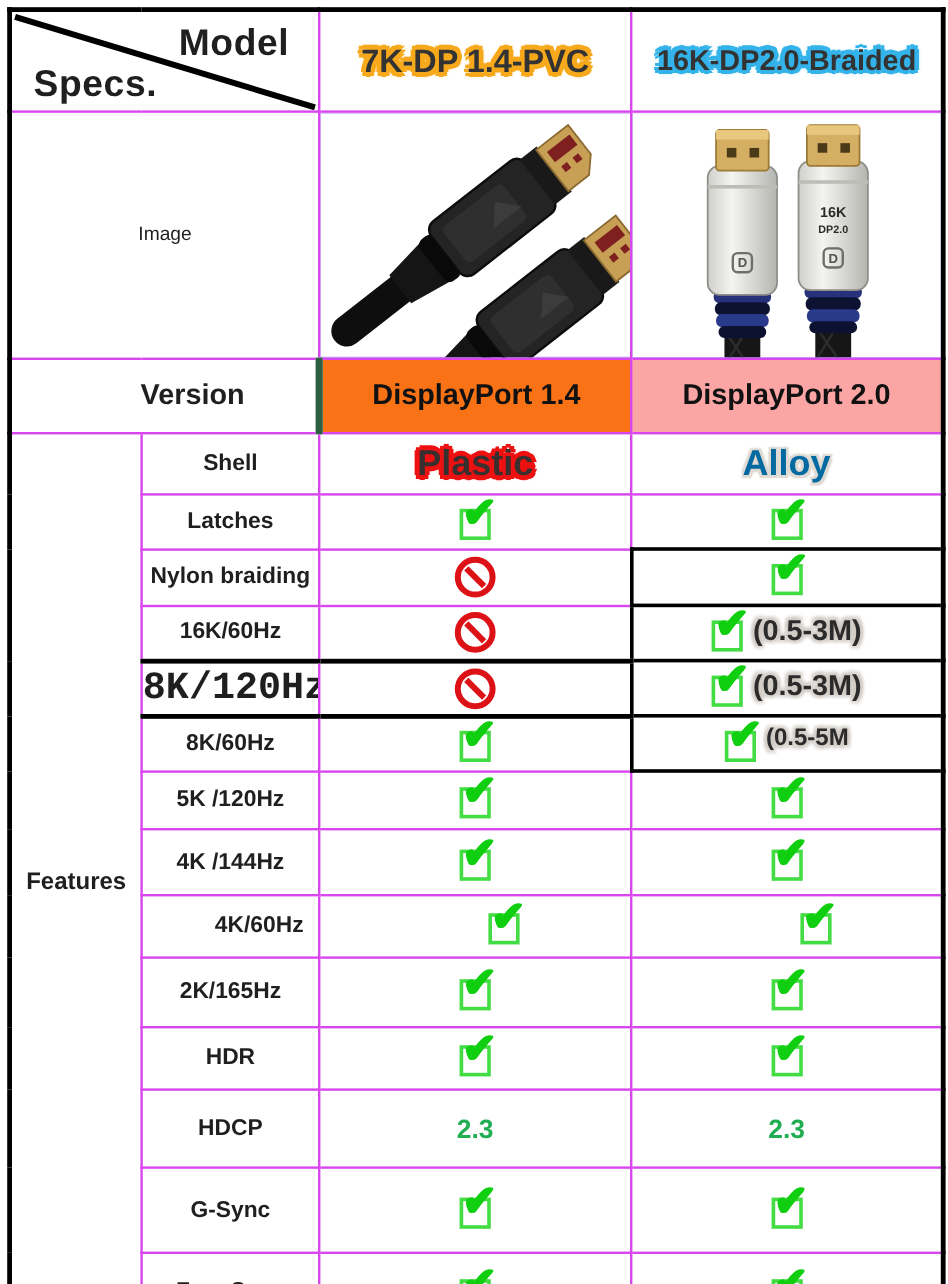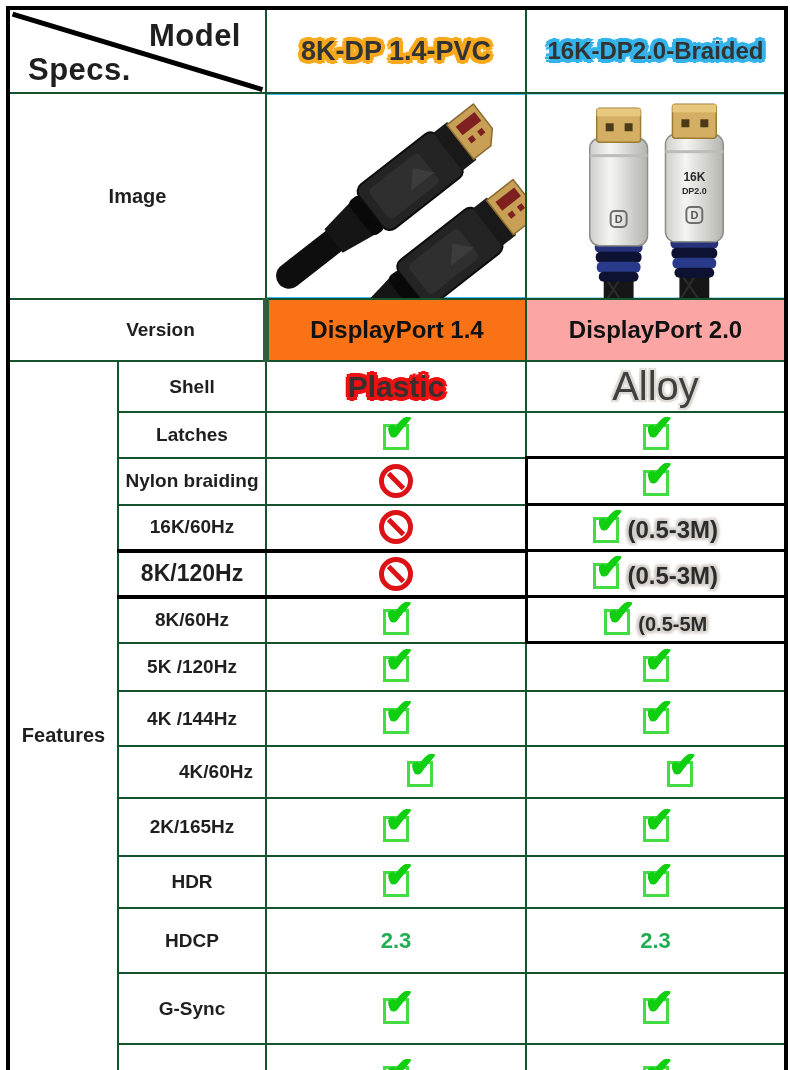"Model" td { border: 2px solid #14532d -> 2px solid #d946ef }
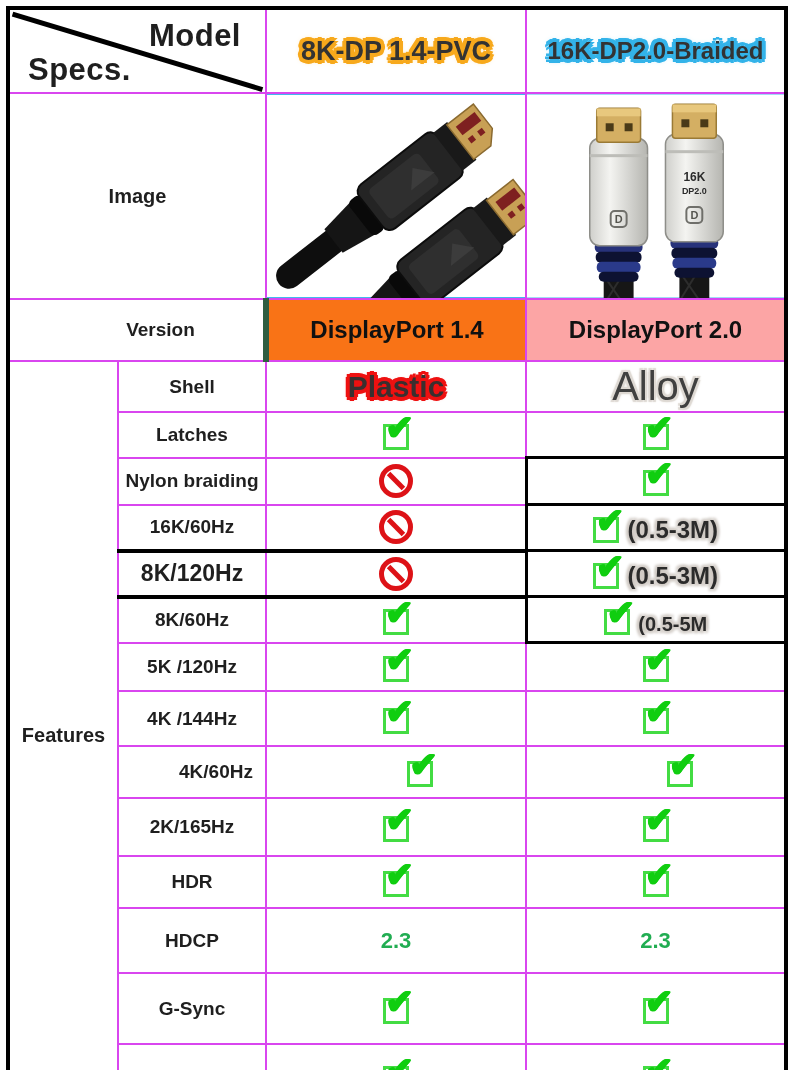"8K-DP 1.4-PVC" span.colhead { text: 8K-DP -> 7K-DP }
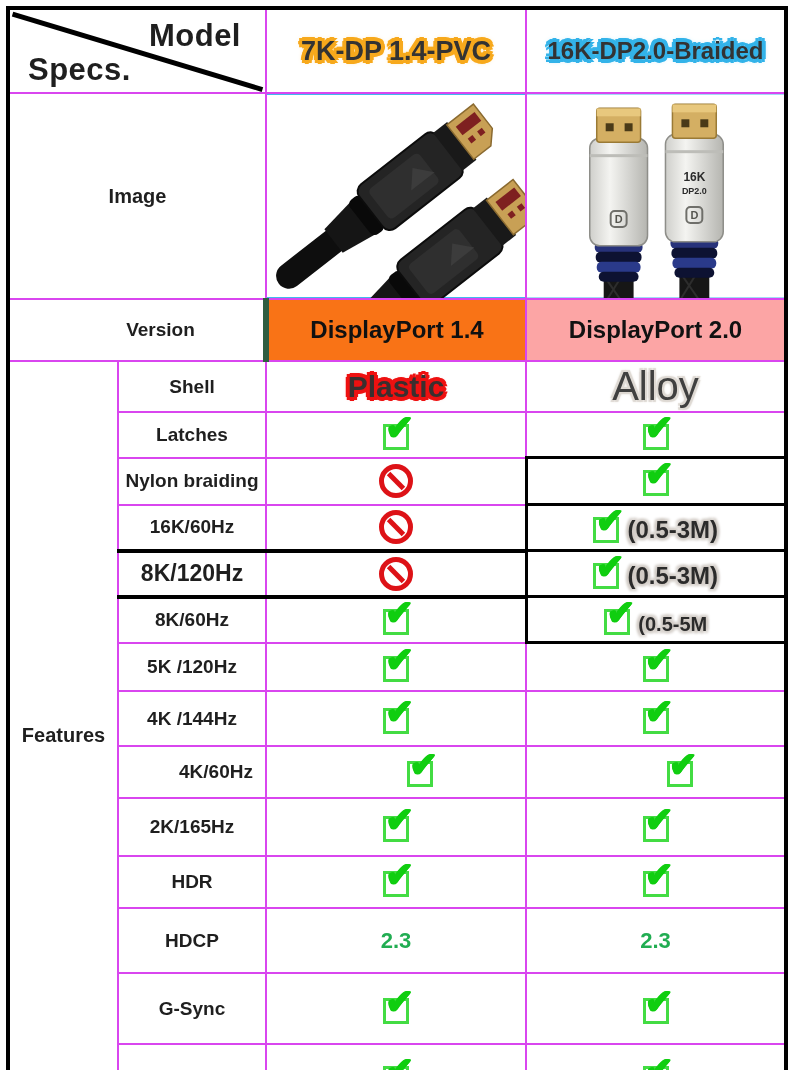"16K" .img-cell { background: #0ea5e9 -> #c4b5fd }
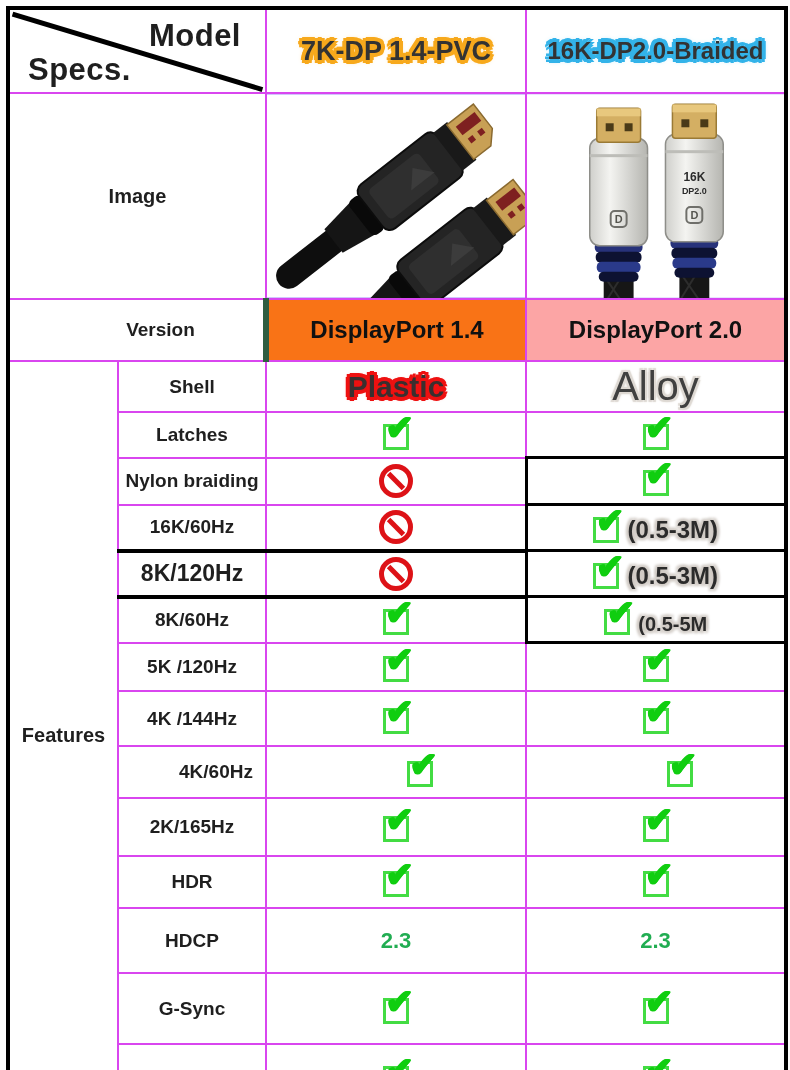"Image" .rowlabel { font-size: 20px -> 16px; font-weight: bold -> normal }
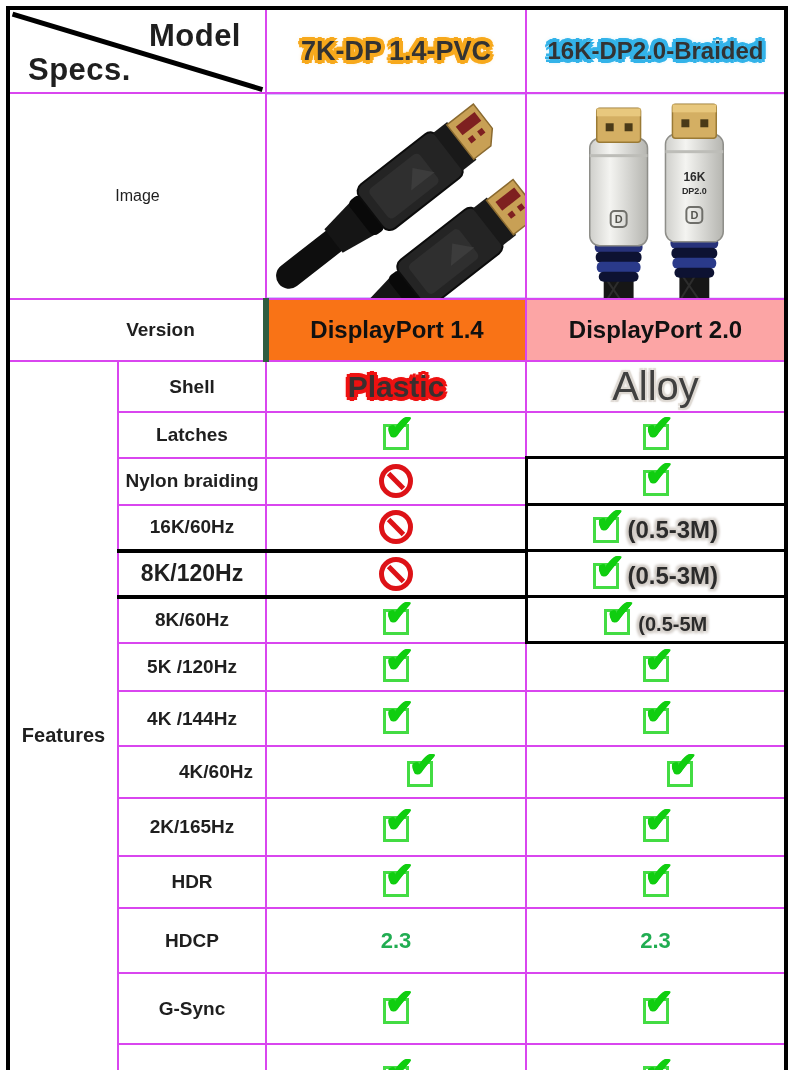"Version" .ver-label { font-size: 19px -> 24px }
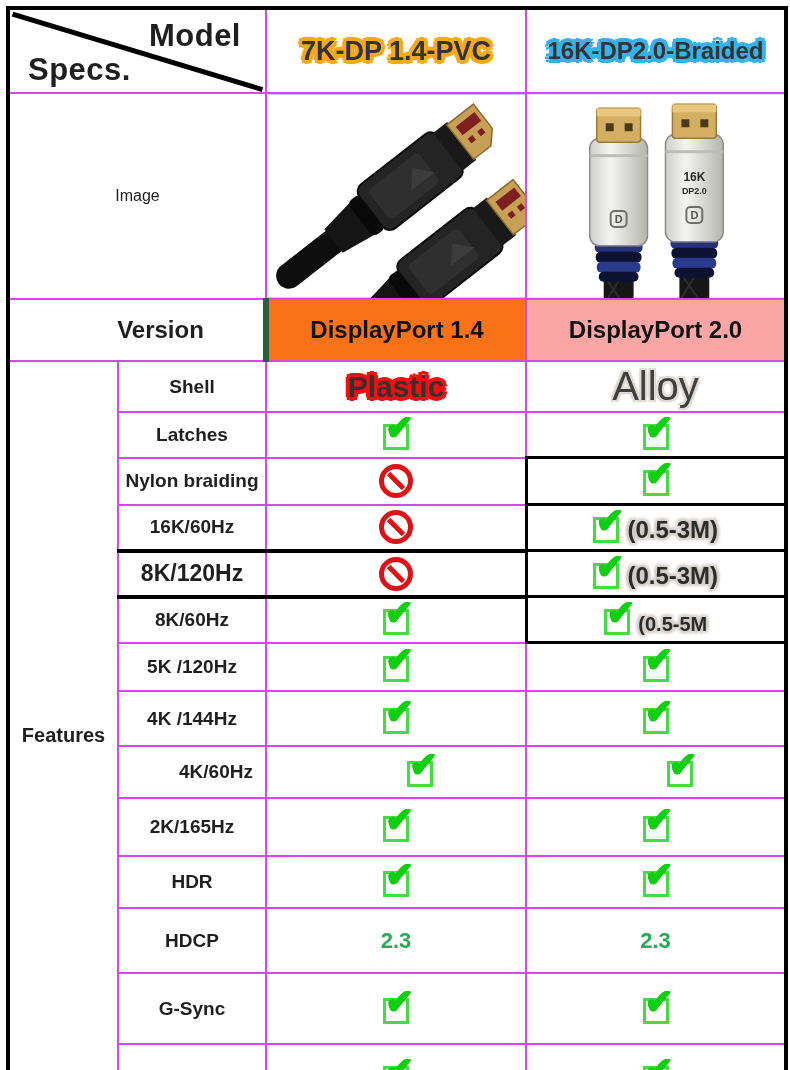"Plastic" .valwrap { align-items: flex-end -> flex-start }
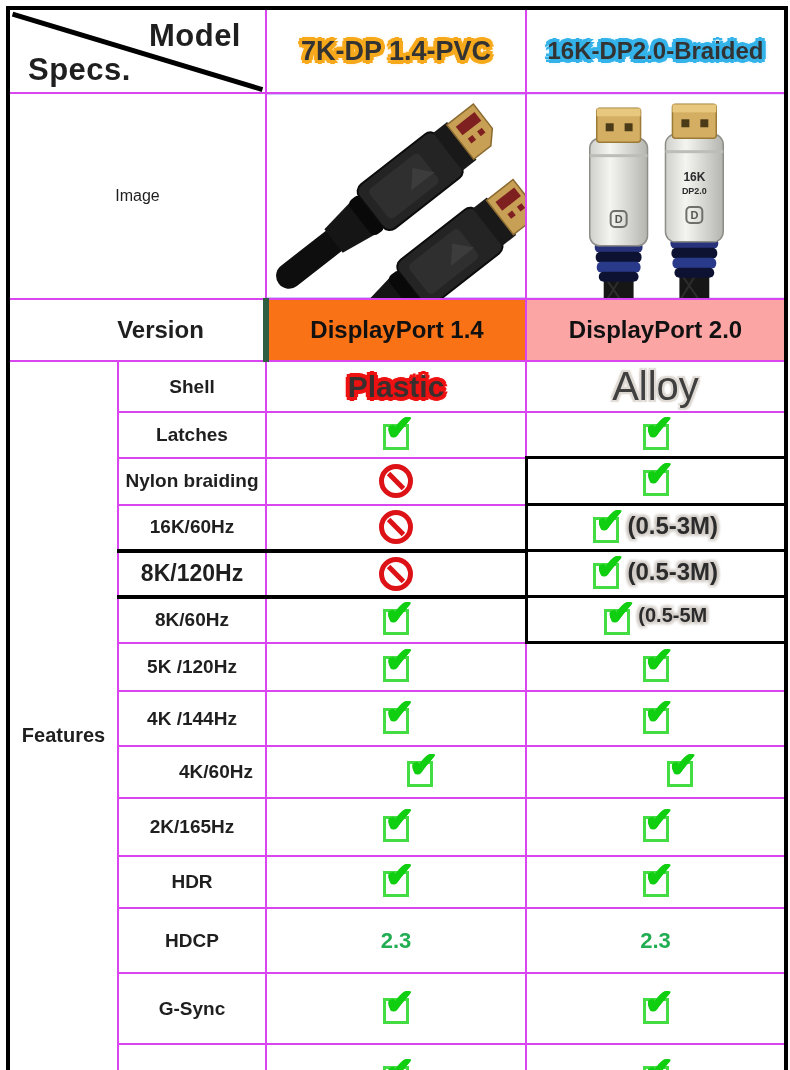"Alloy" .gray-glow { color: #404040 -> #0369a1; font-size: 40px -> 30px; font-weight: normal -> bold }
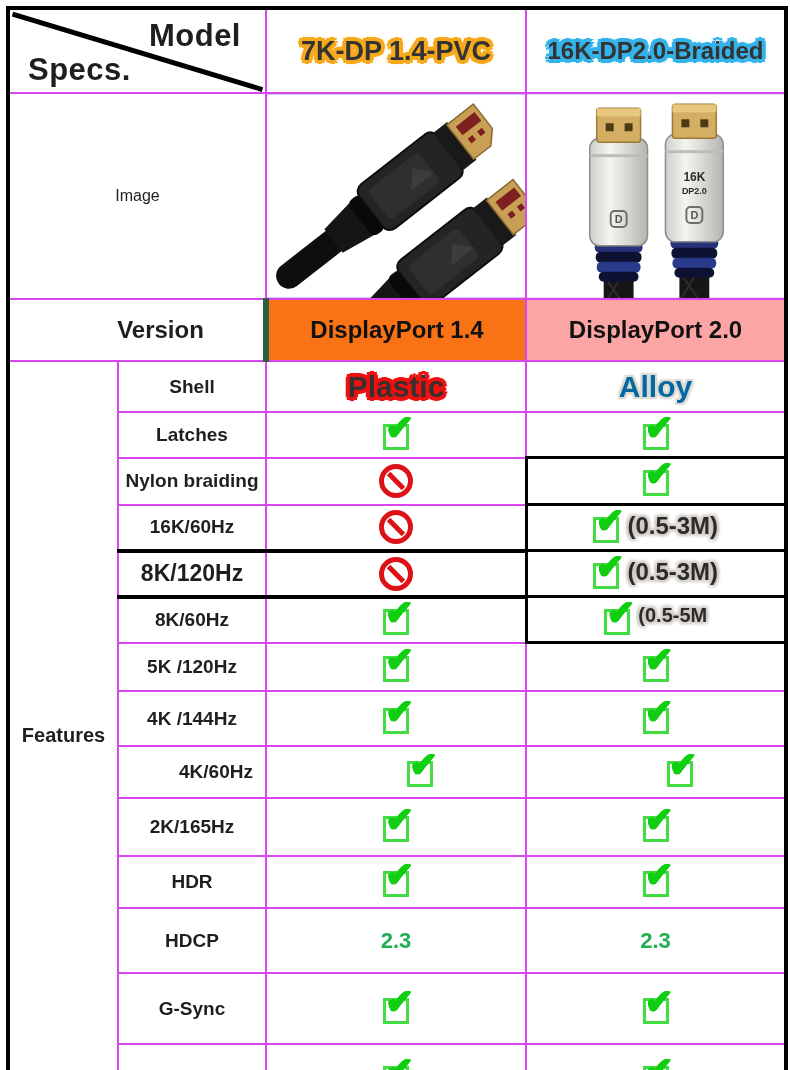"8K/120Hz" #features-body tr:nth-child(5) .feat-name { font-family: none -> Liberation Mono, monospace; font-size: 23px -> 32px }
